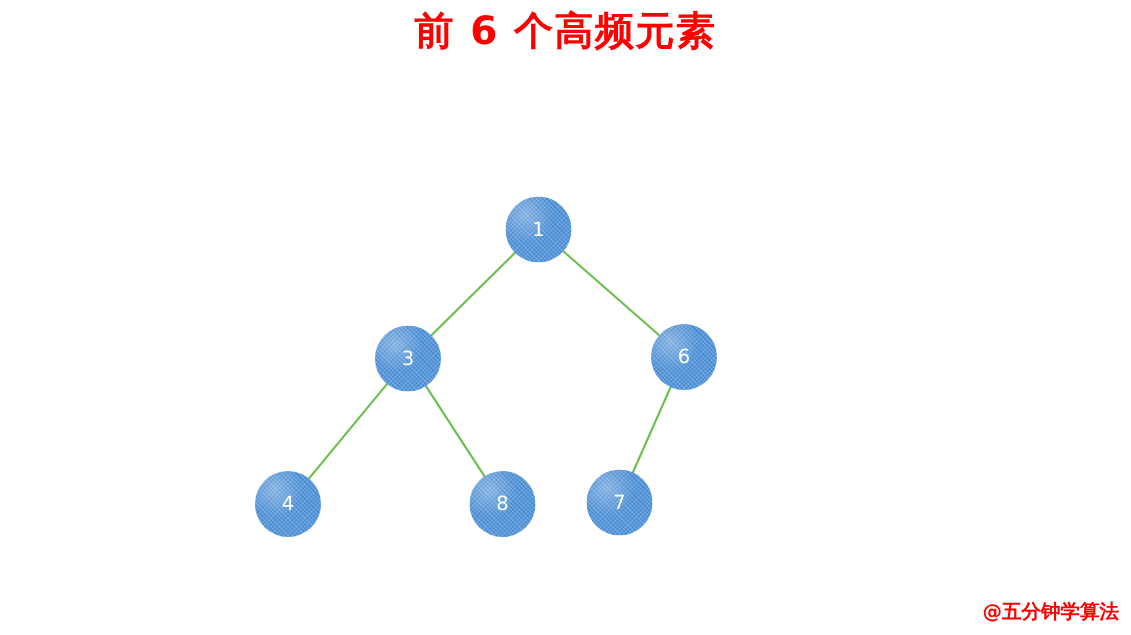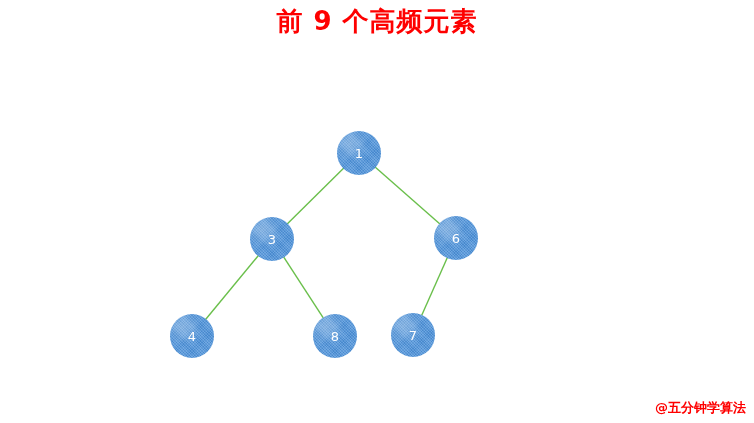"前 9 个高频元素" div { text: 9 -> 6 }
